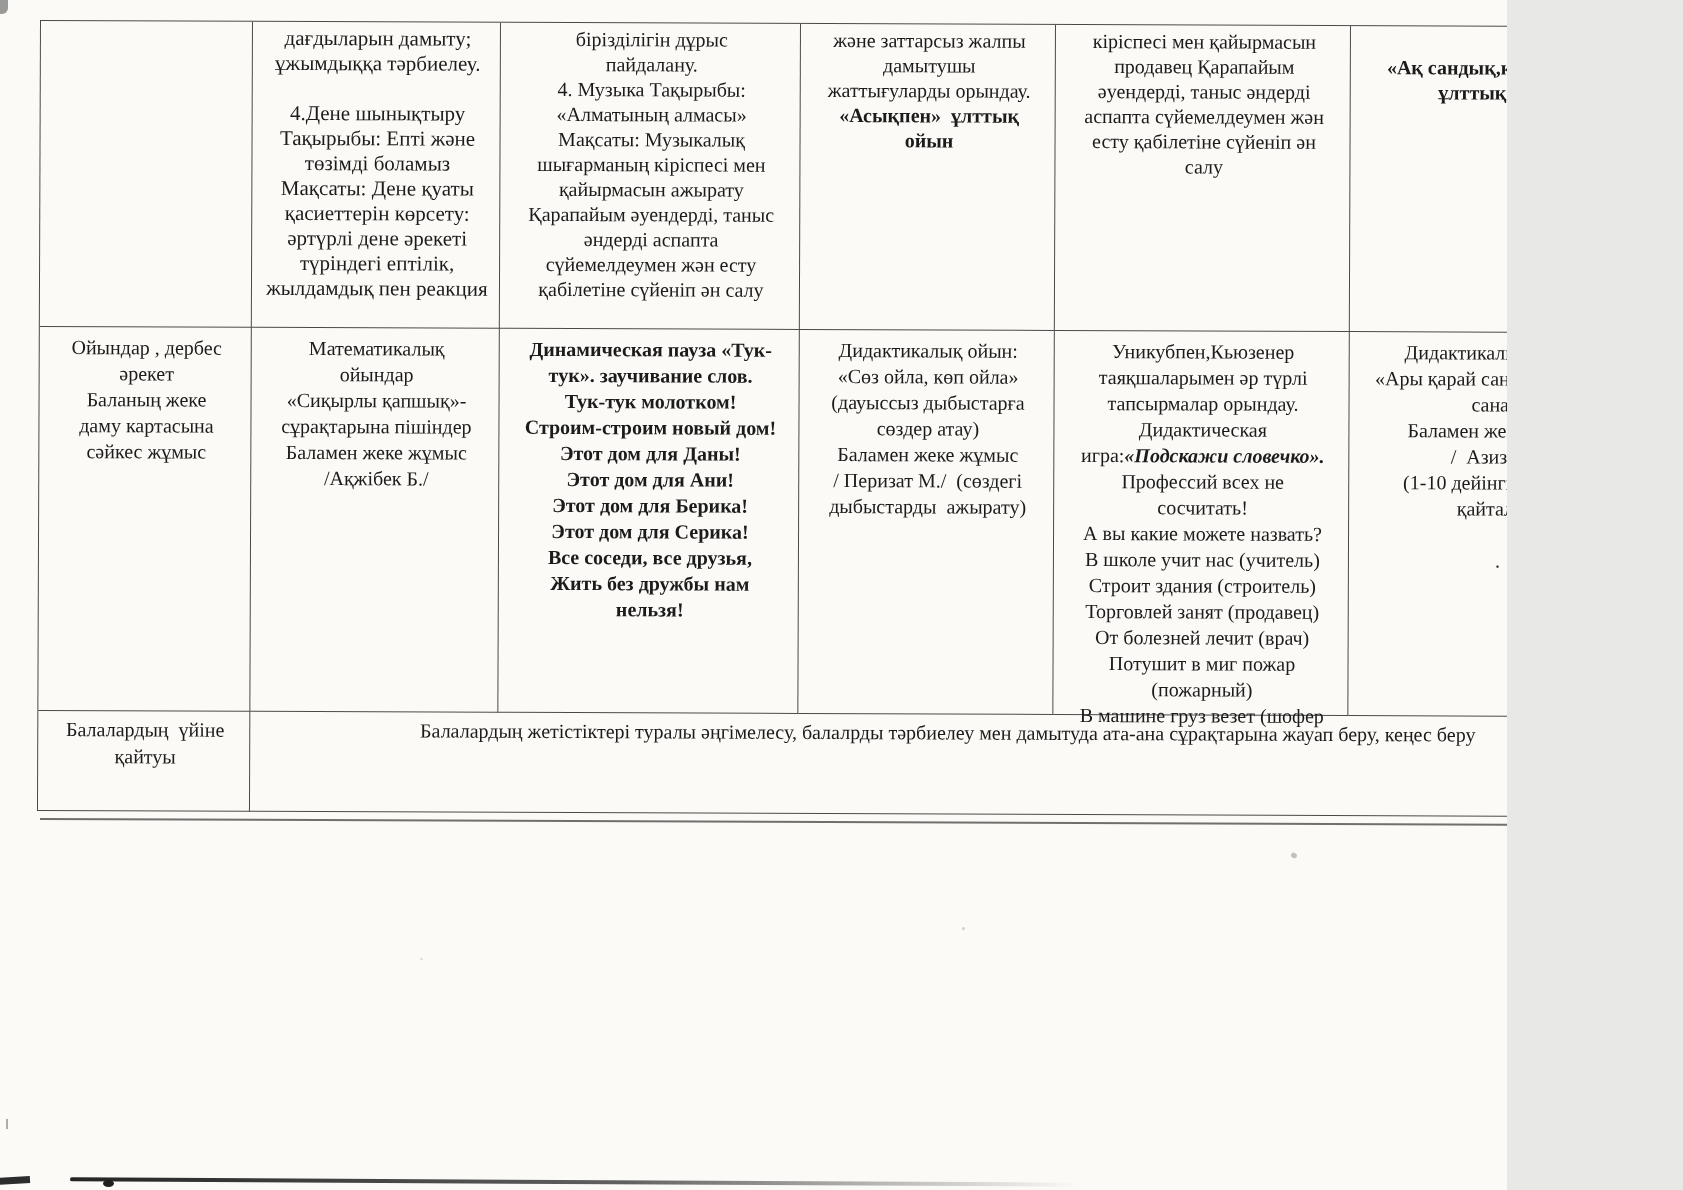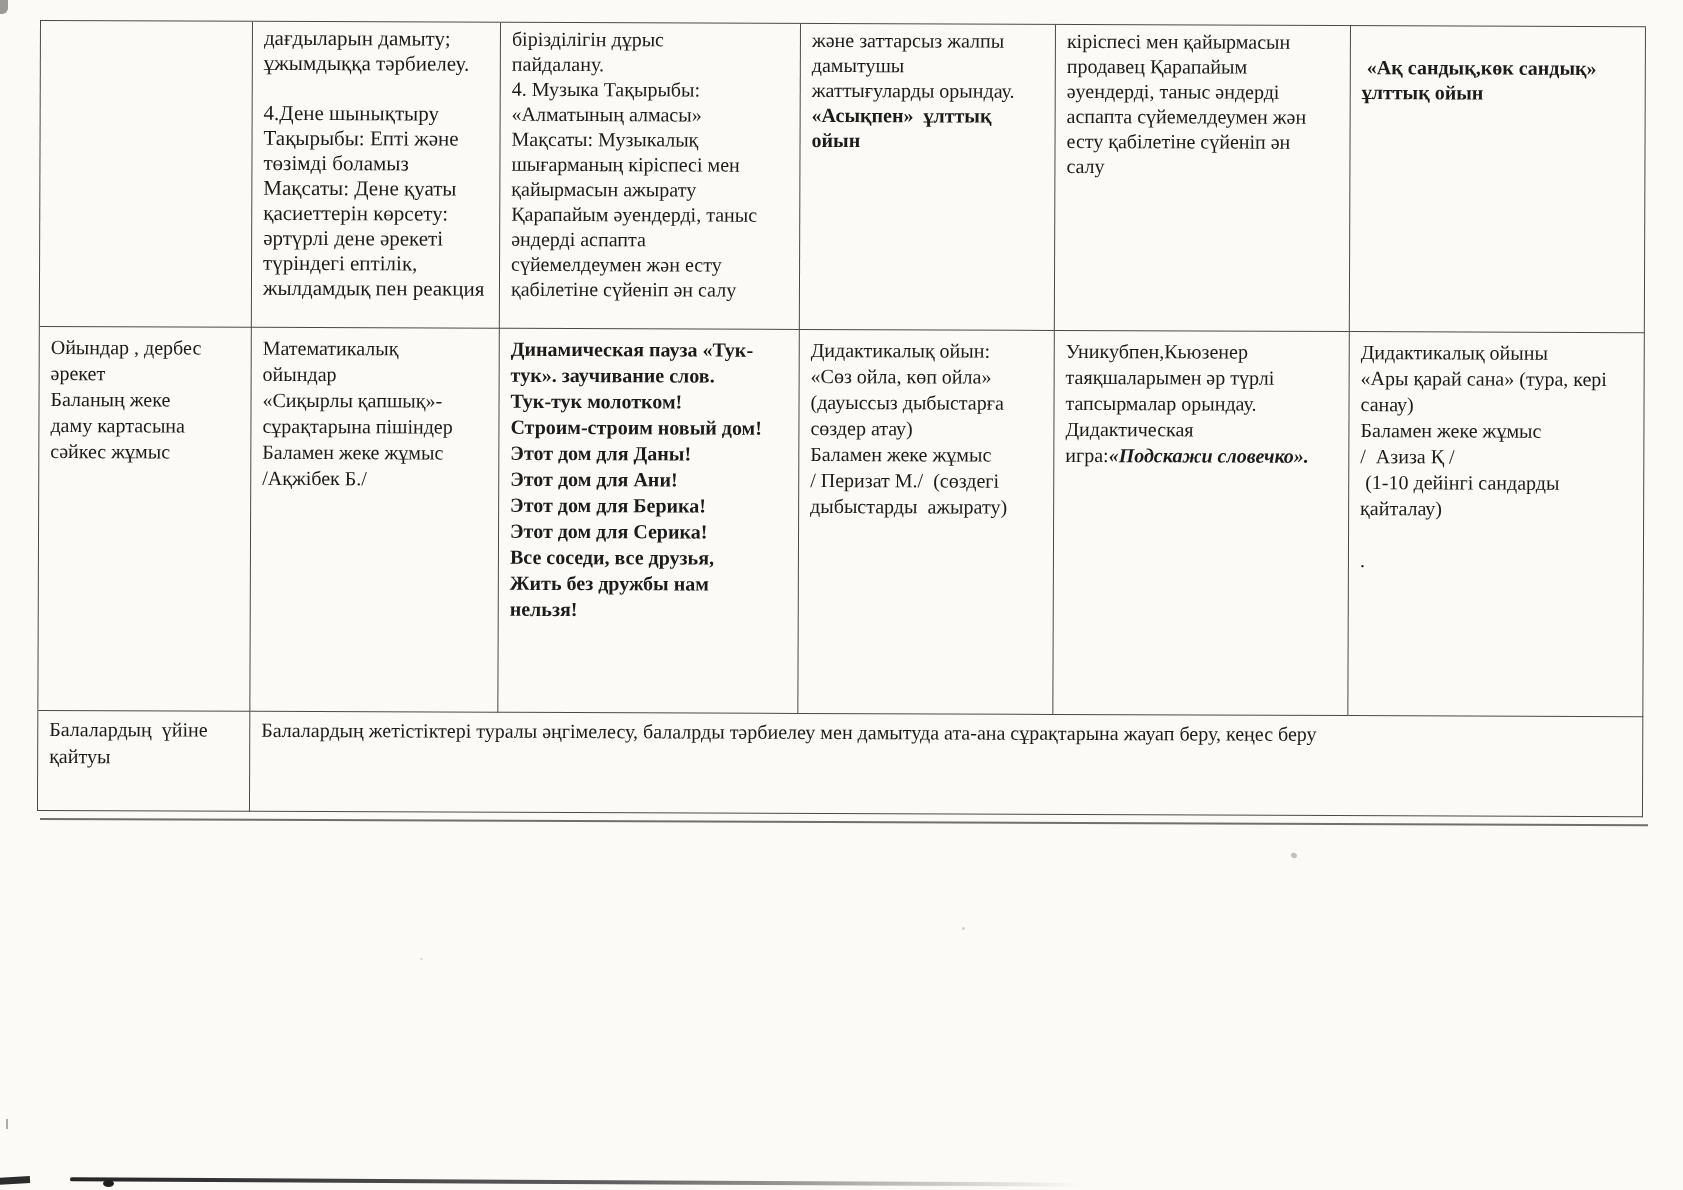"дағдыларын дамыту;" .sheet { text-align: none -> center; width: 1683px -> 1507px }
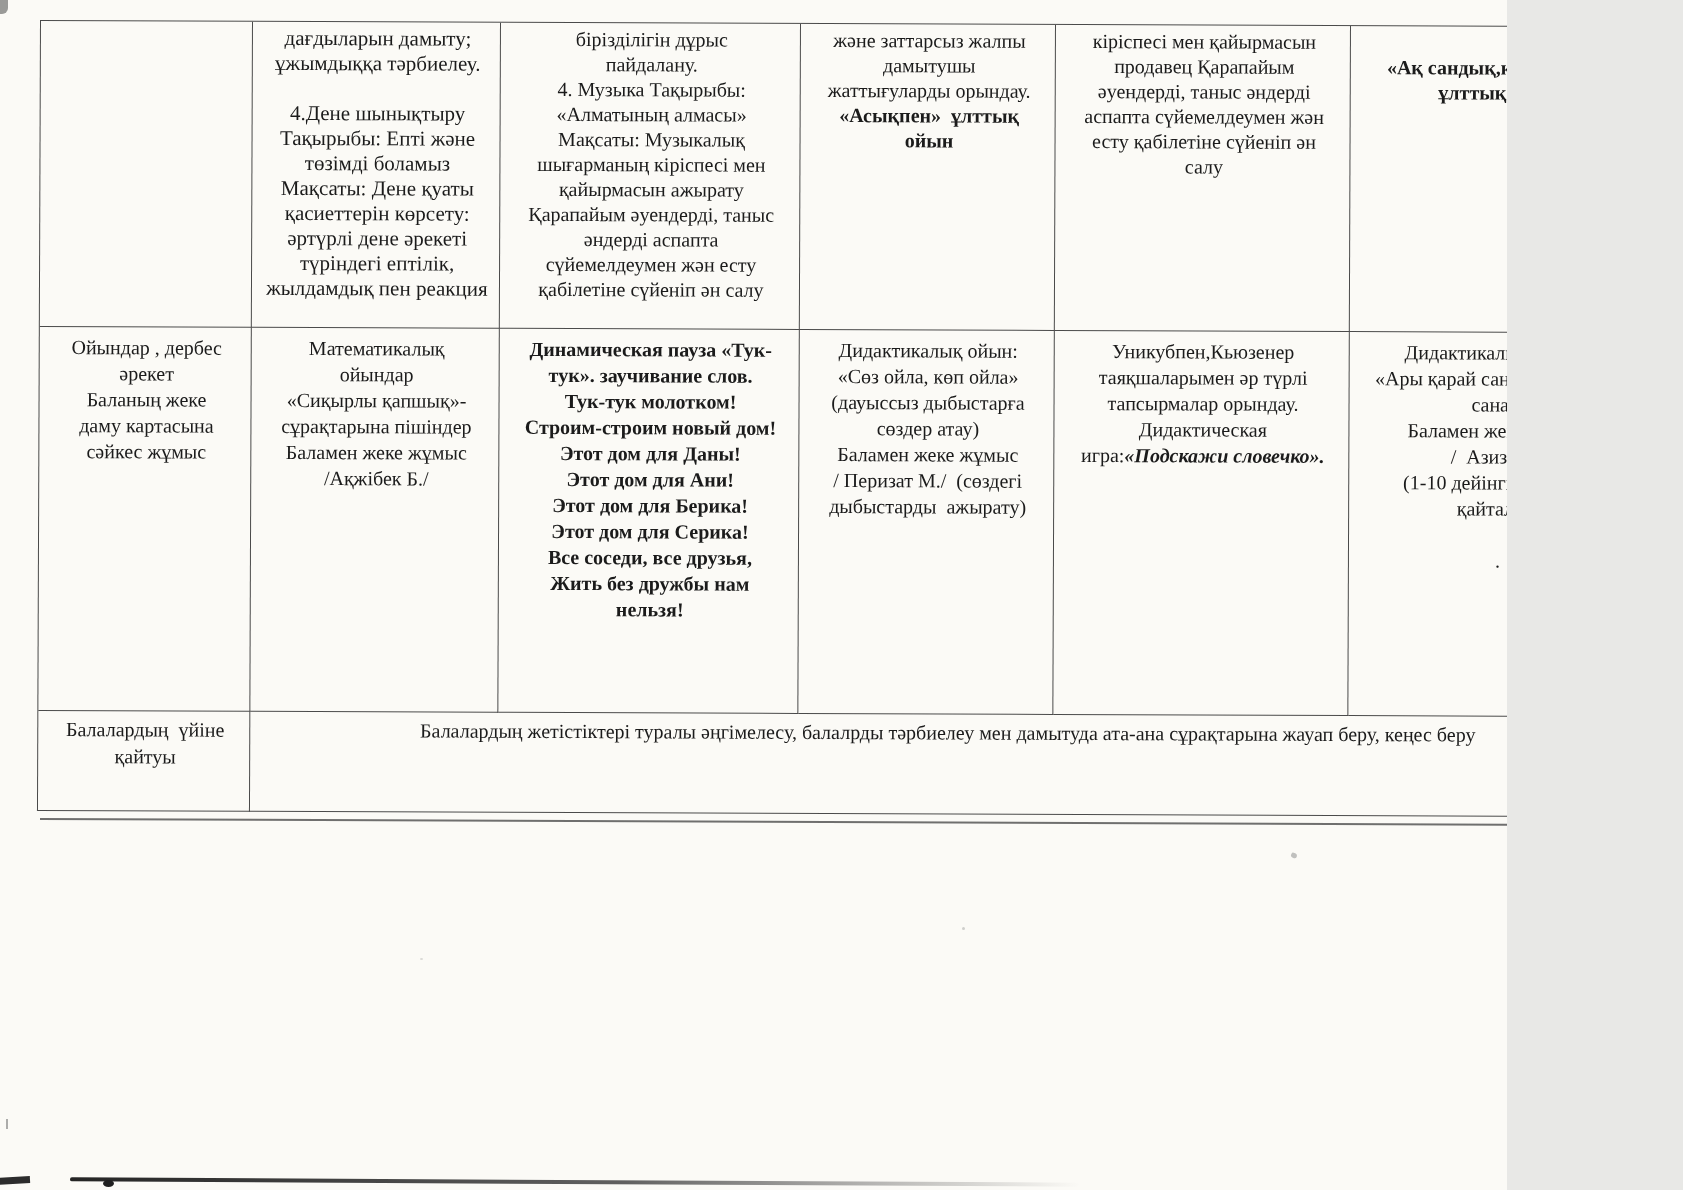"Профессий всех не" span { html: none -> <span> Профессий всех не сосчитать! А вы какие можете назвать? В школе учит нас (учитель) Строит здания (строитель) Торговлей занят (продавец) От болезней лечит (врач) Потушит в миг пожар (пожарный) В машине груз везет (шофер</span> }
